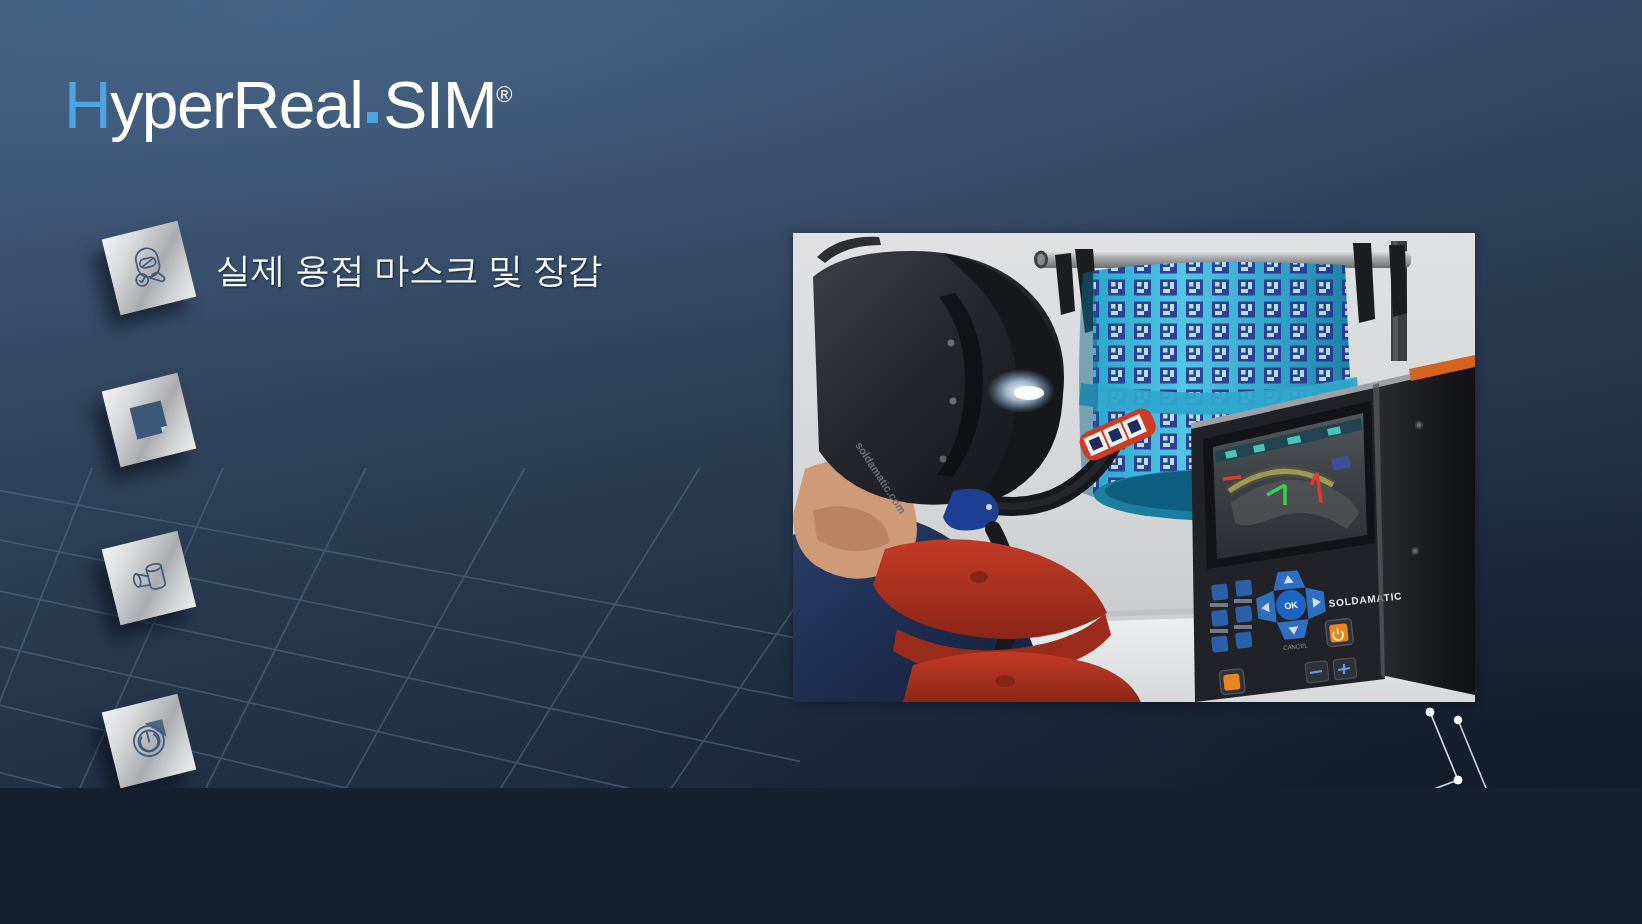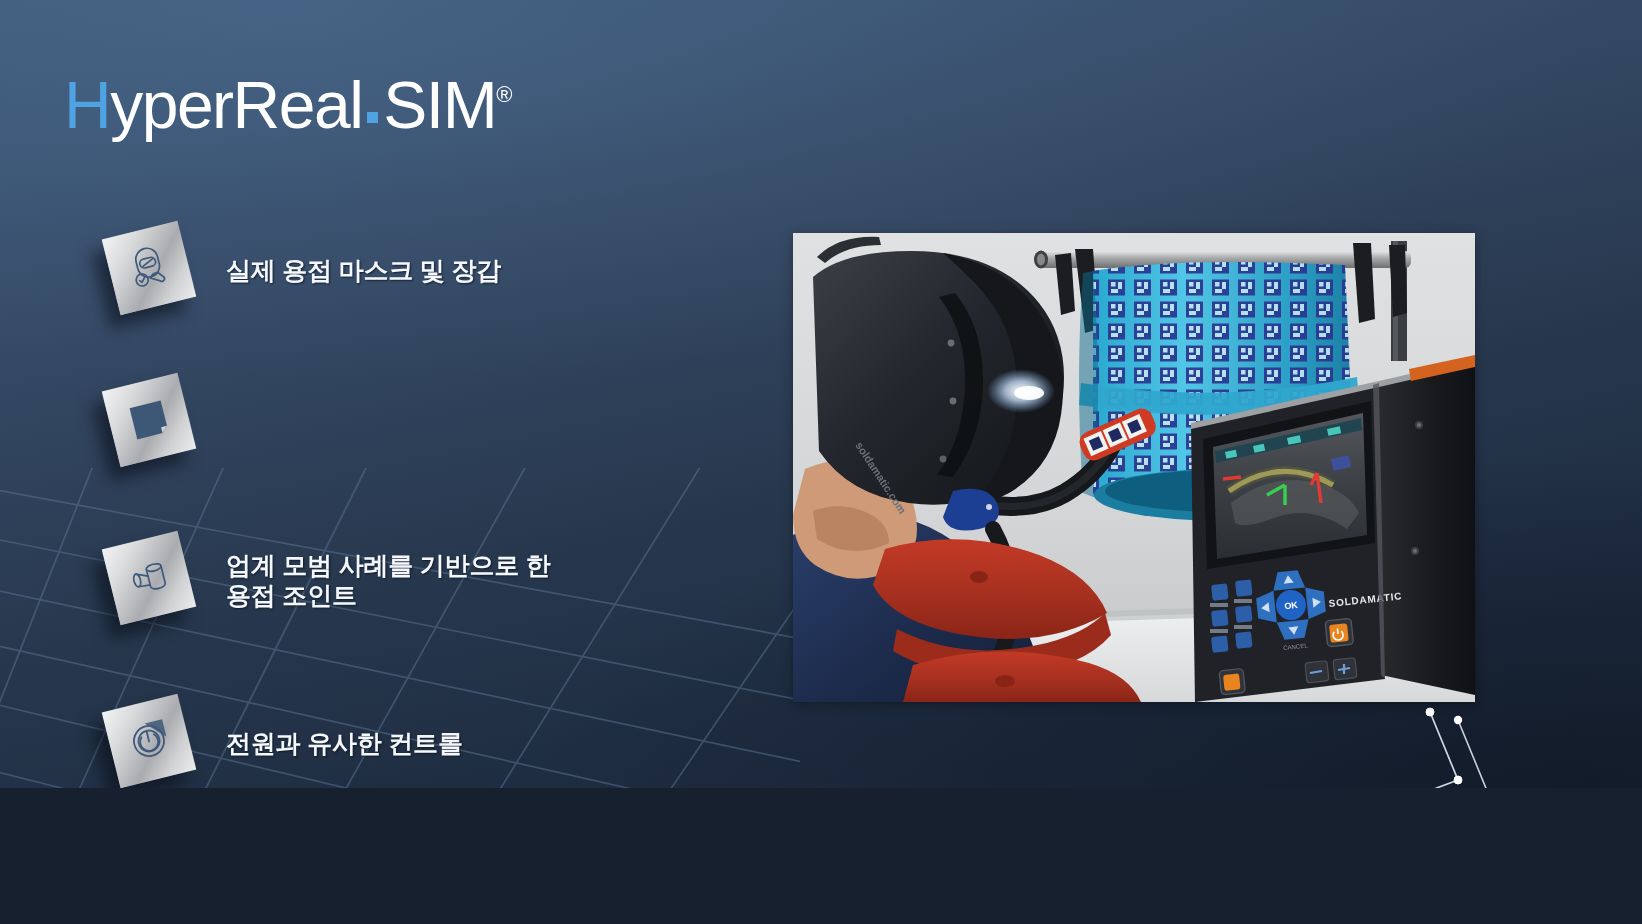"실제 용접 마스크 및 장갑" .feature-label { font-size: 25px -> 35px; font-weight: bold -> normal; margin-left: 10px -> none }
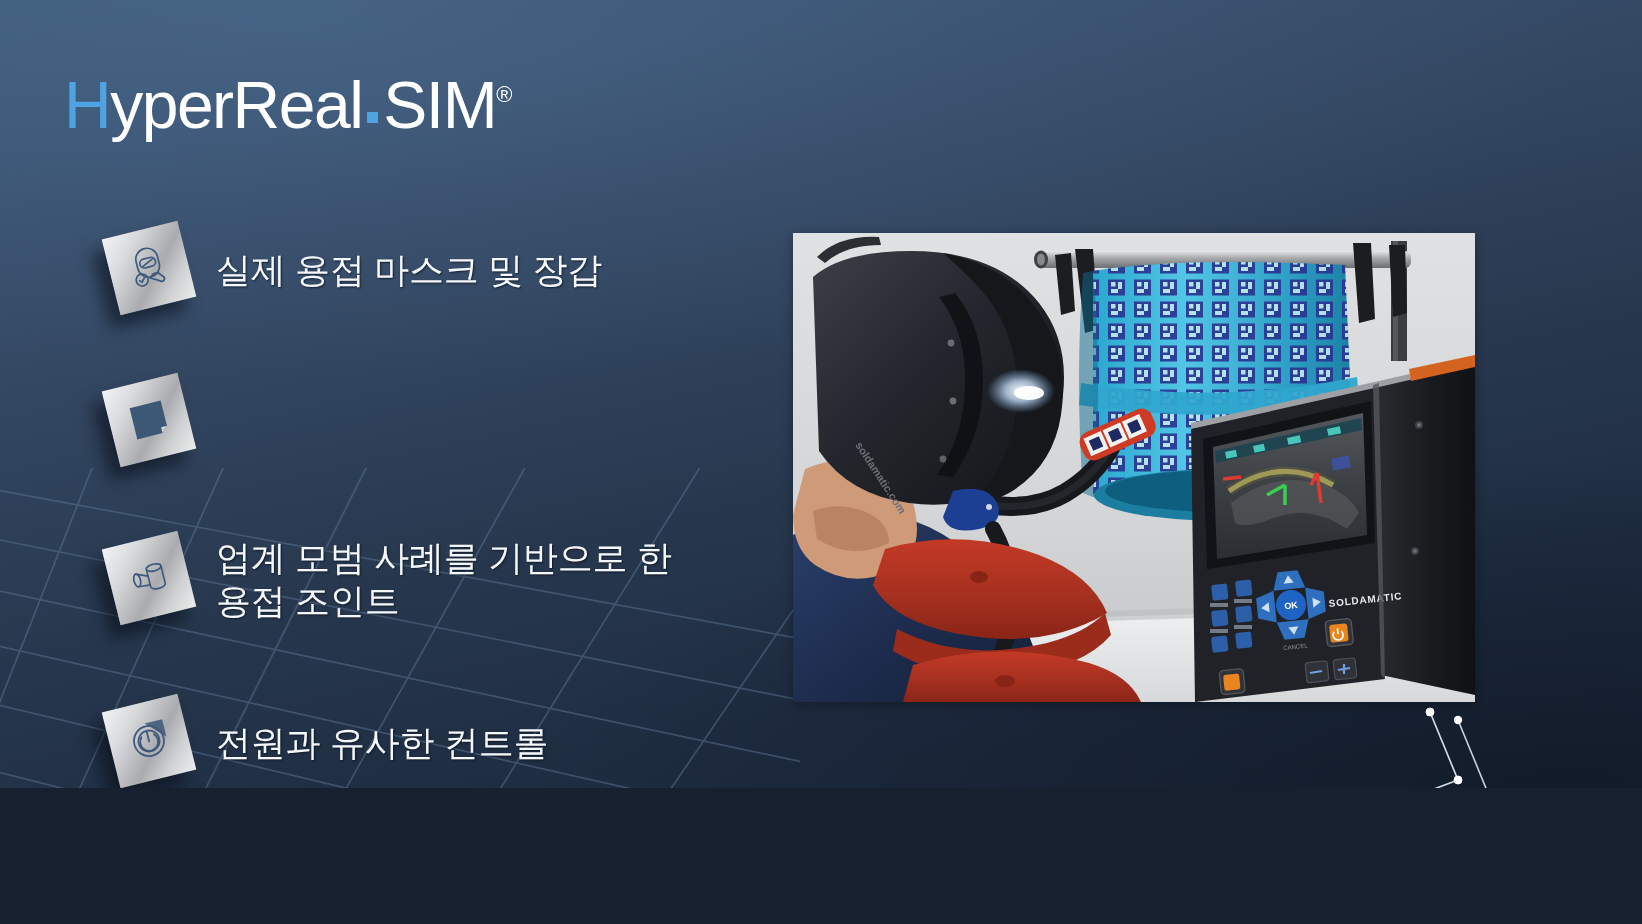"업계 모범 사례를 기반으로 한" div.feature-label { html: <div>업계 모범 사례를 기반으로 한 용접 조인트</div> -> none }
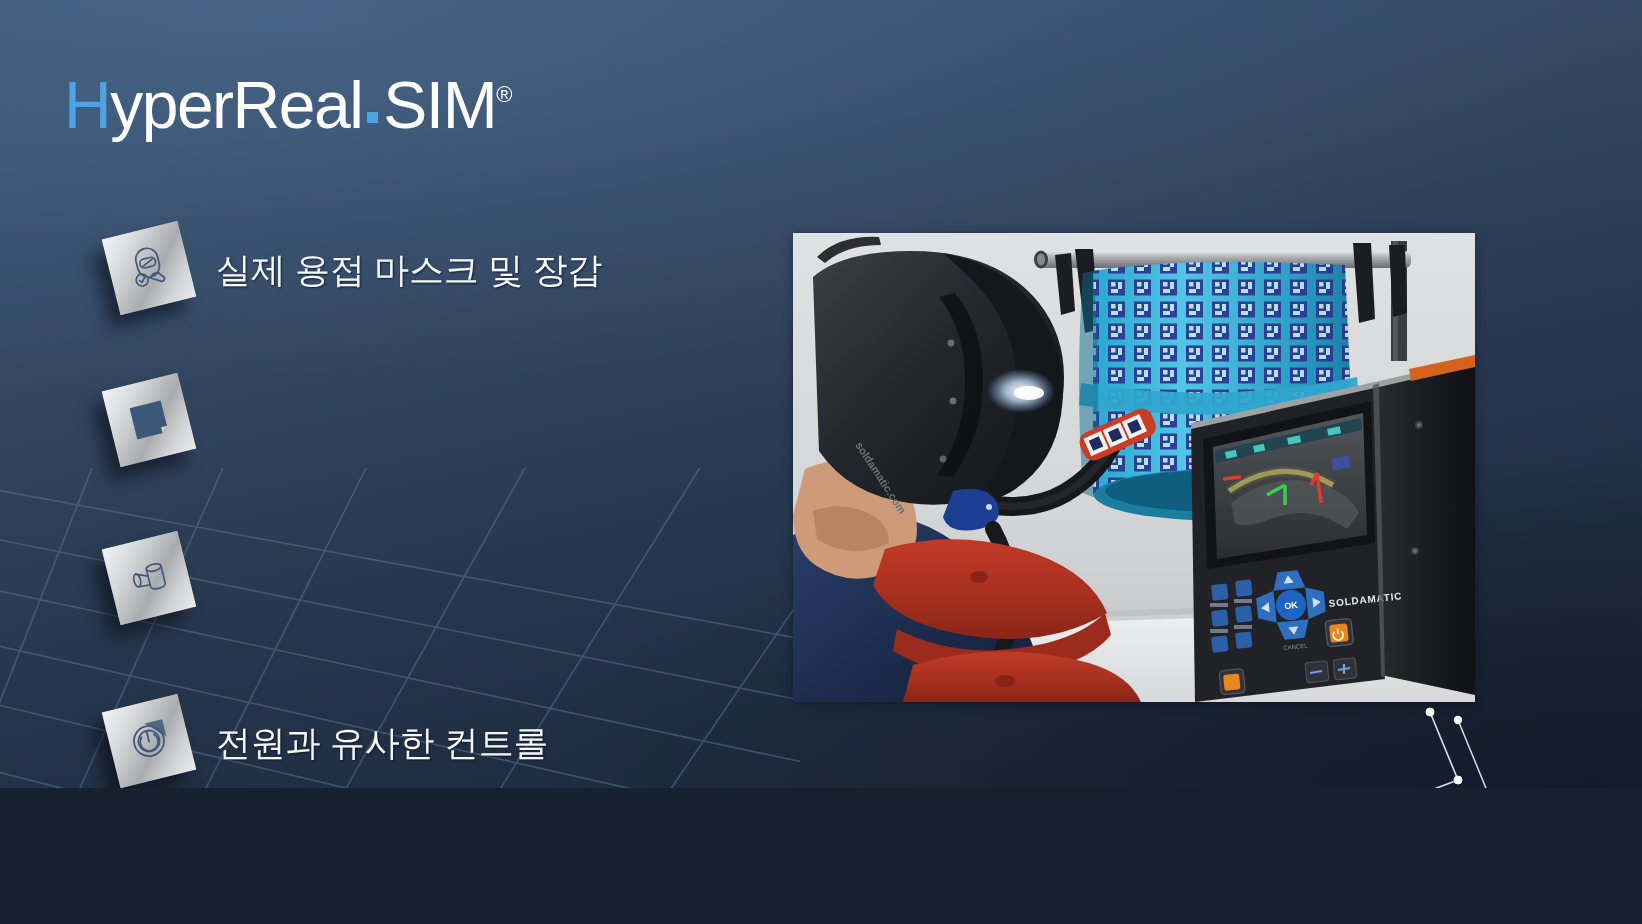"전원과 유사한 컨트롤" div.feature-label { html: <div>전원과 유사한 컨트롤</div> -> none }
